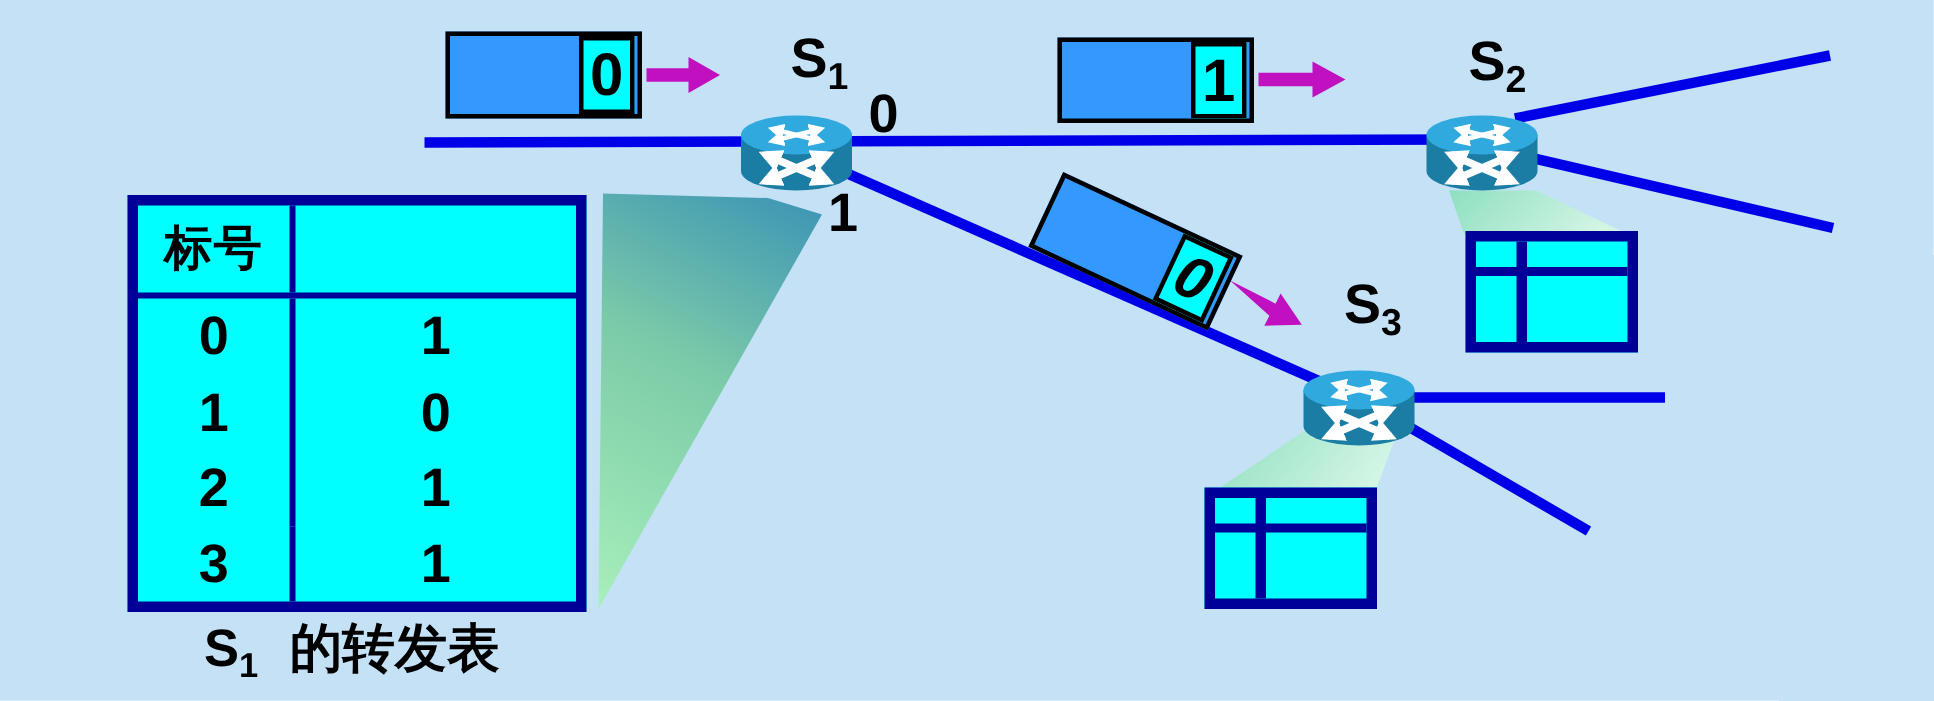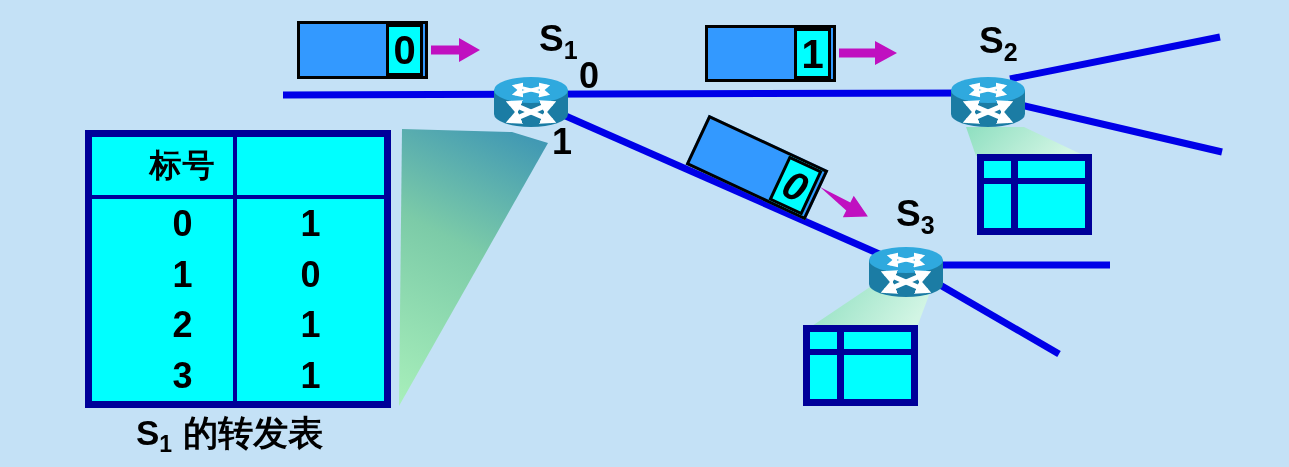"S1" div.slabel { left: 539px -> 527px }
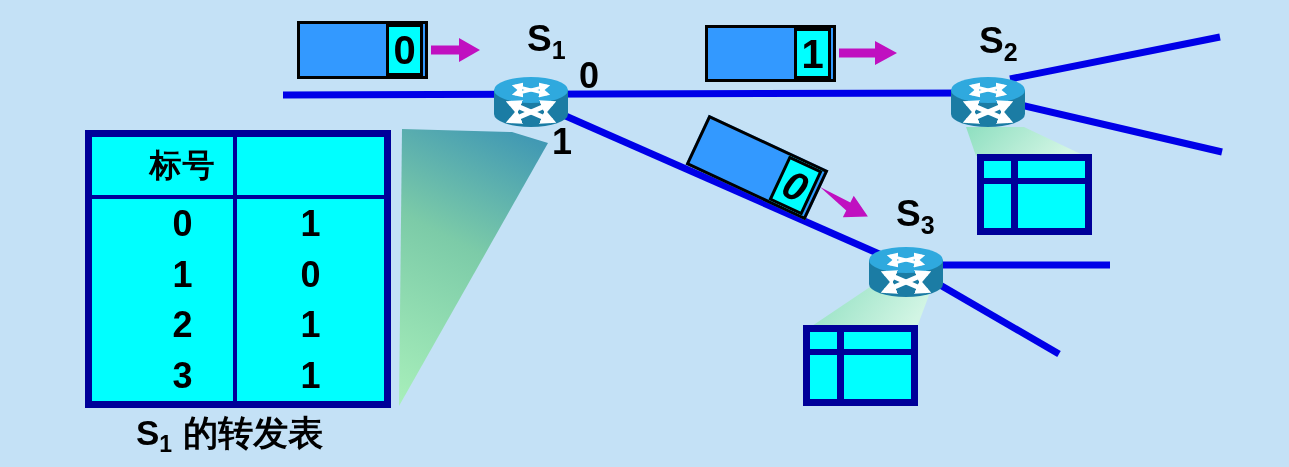"标号" .fc1 { margin-left: 40px -> none }
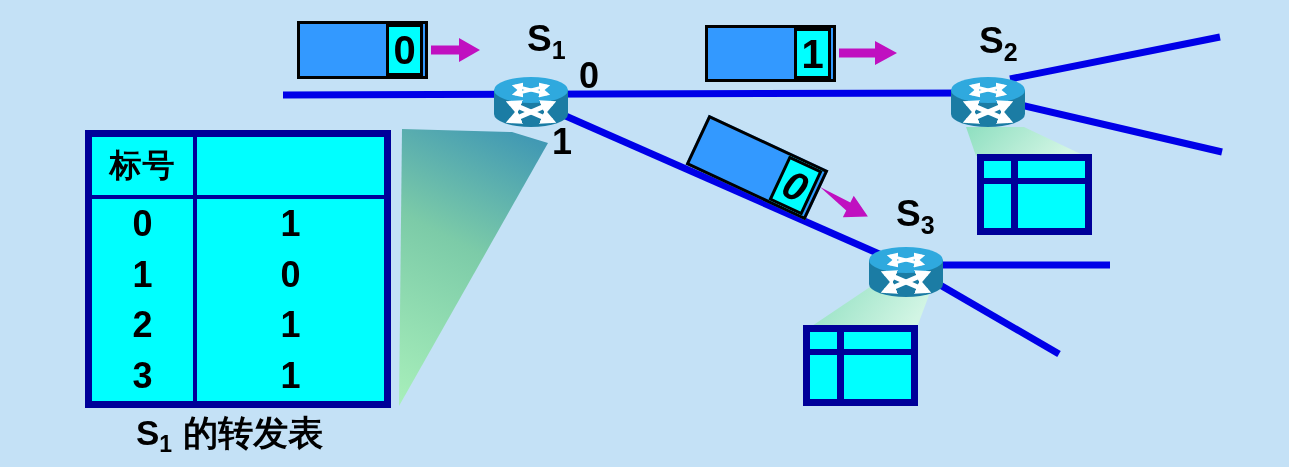"S3" div.slabel { top: 195px -> 184px }
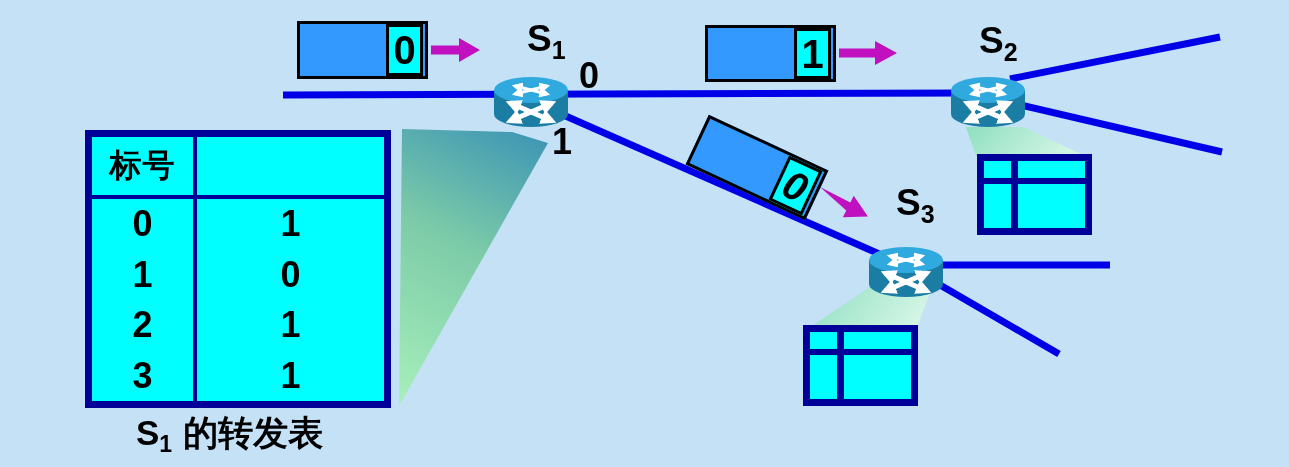"的转发表" .tbl-caption .cap-rest { margin-left: 11px -> 21px }
